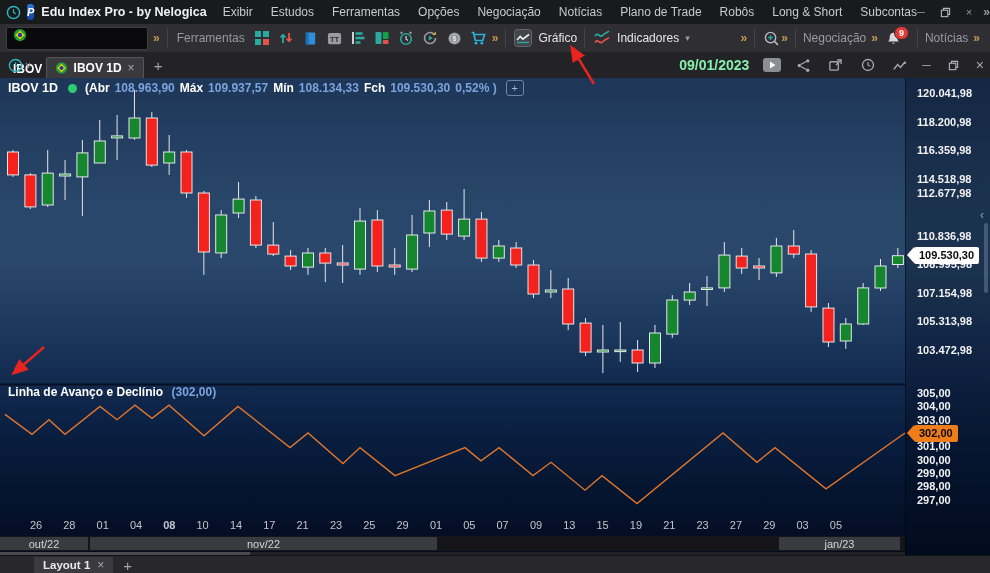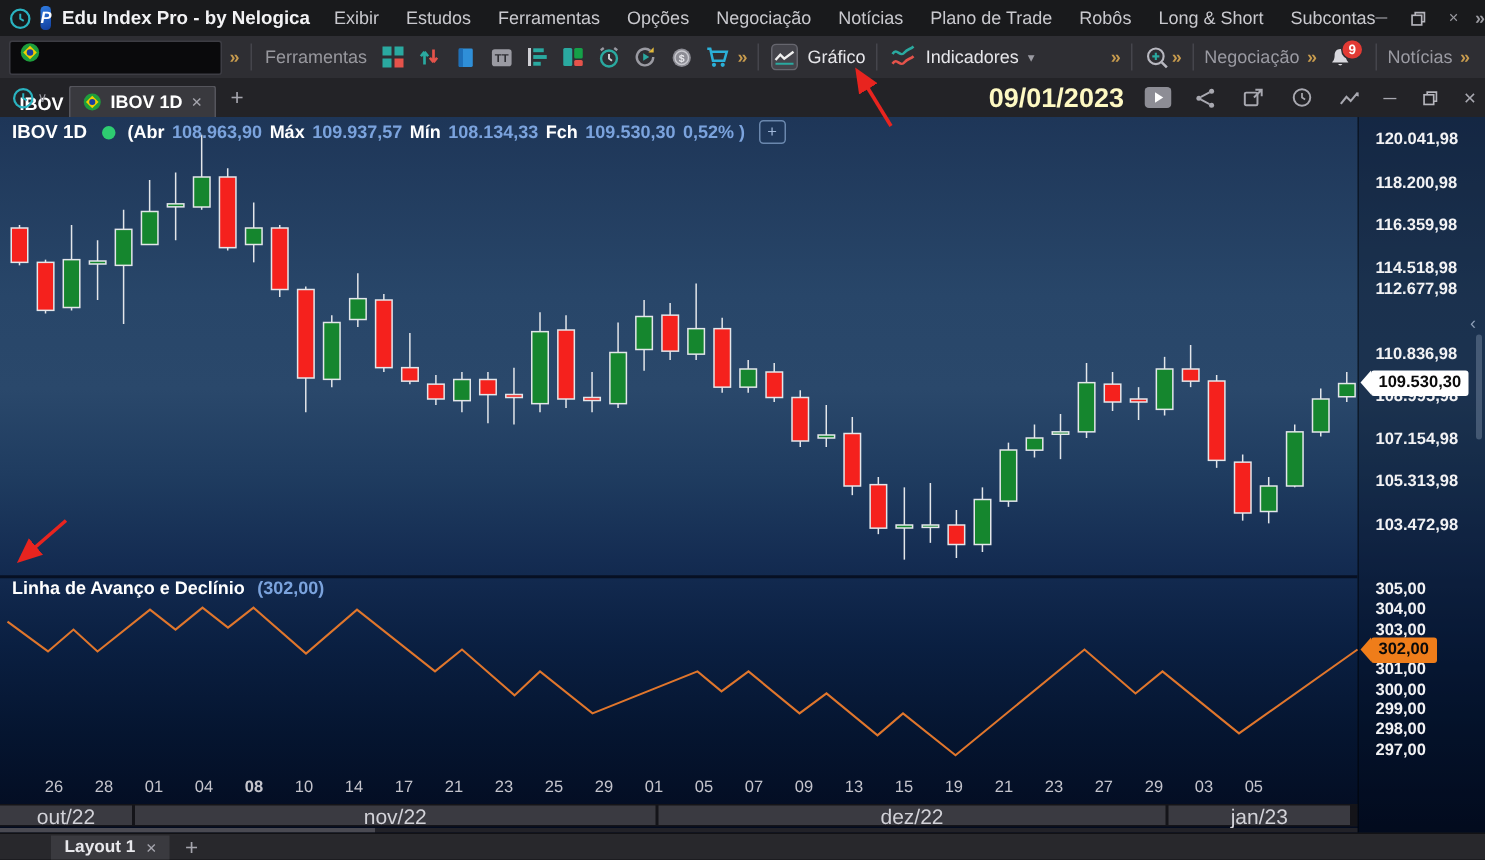"09/01/2023" .date-label { color: #fef9c3 -> #86efac; font-size: 18px -> 14px }
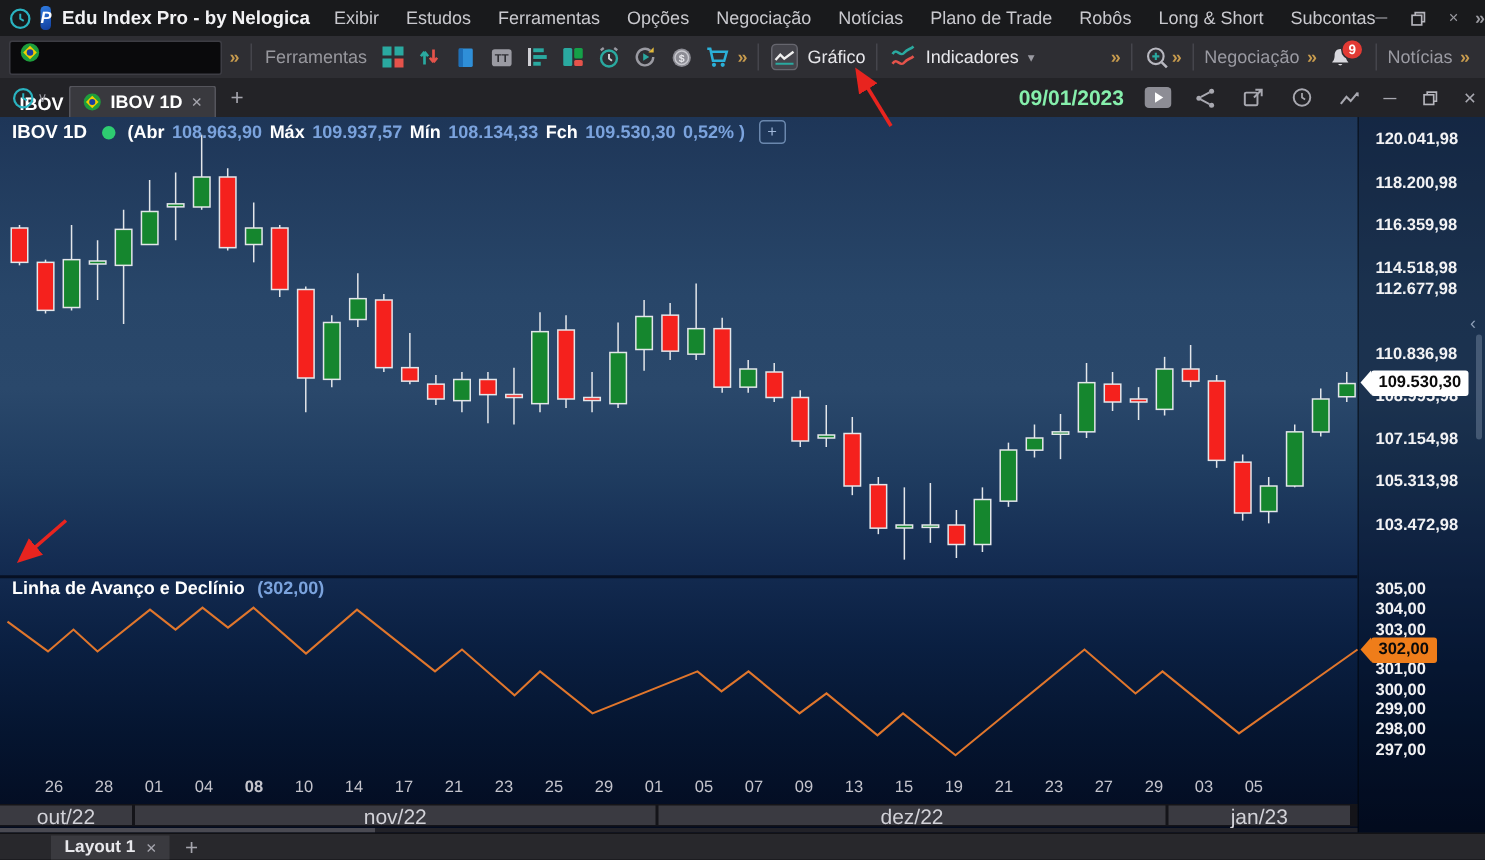"out/22" .month-seg { font-size: 14px -> 11px }
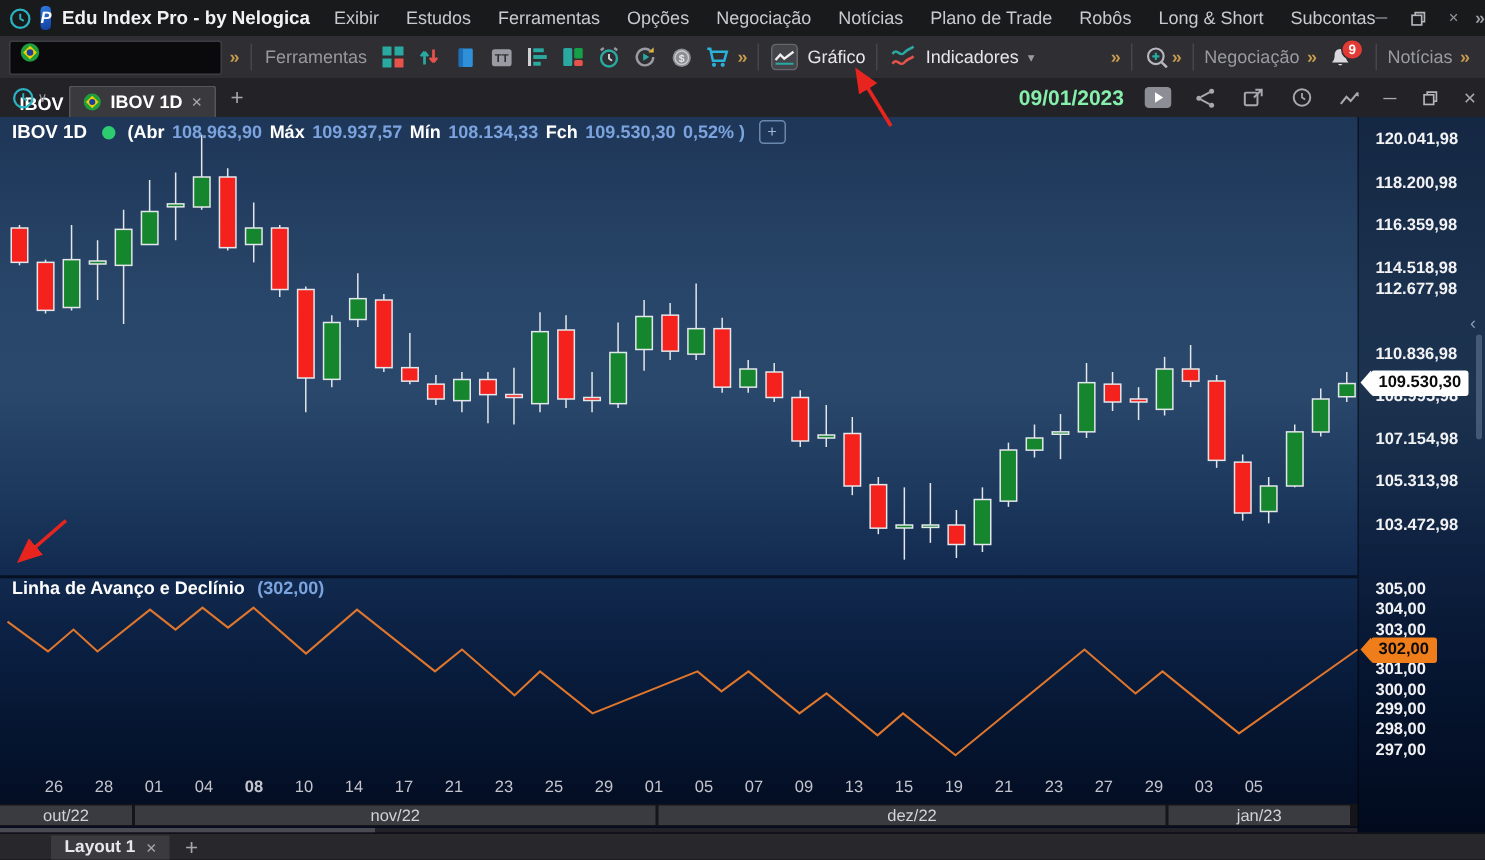"dez/22" div.month-seg { html: <div>dez/22</div> -> none }
